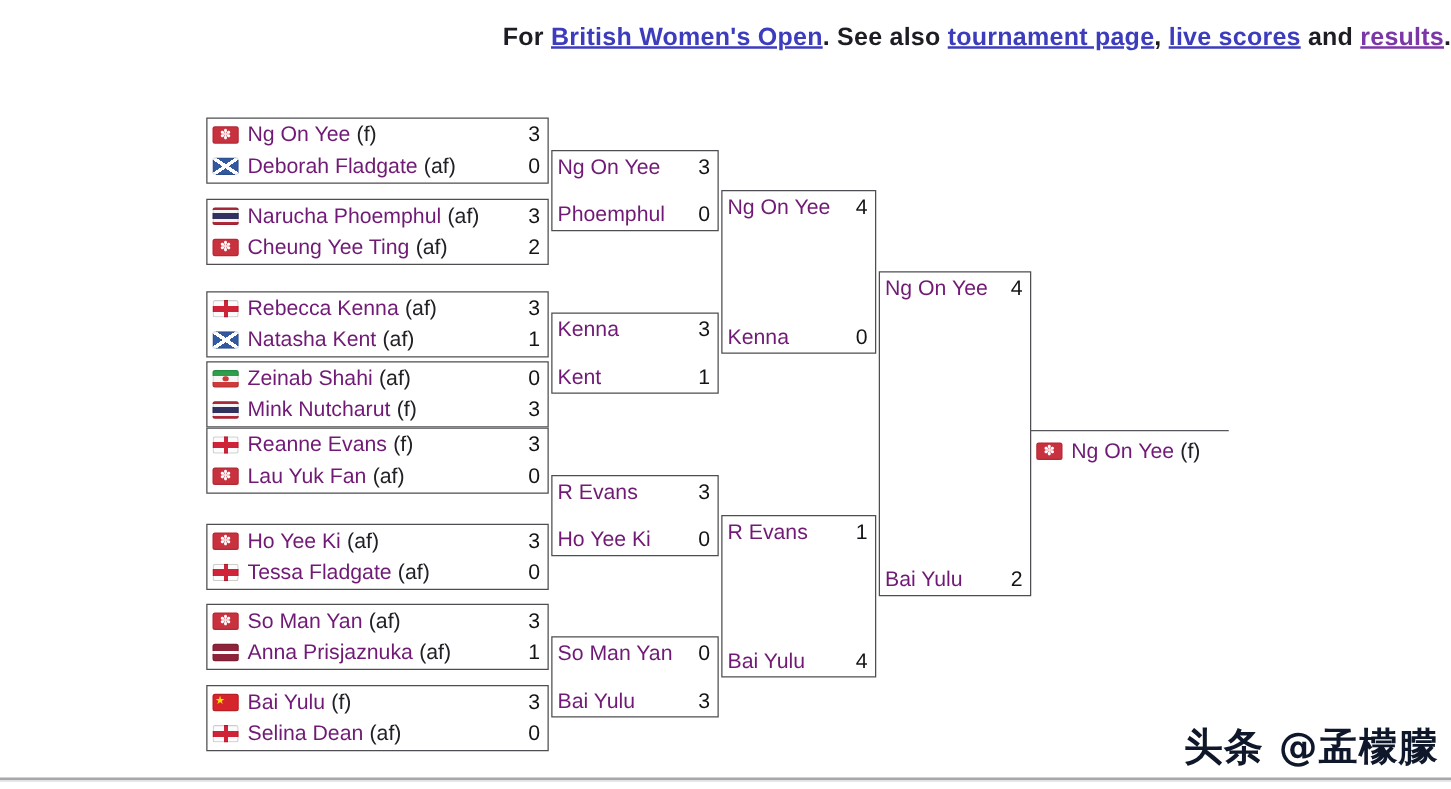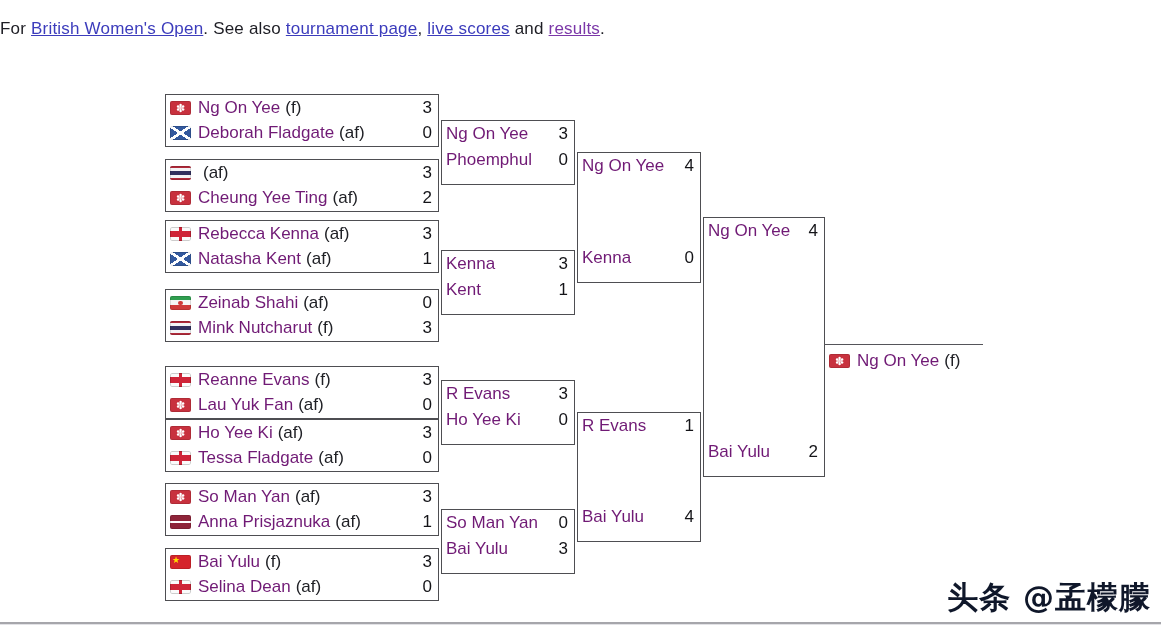"For British Women's Open. See" .header { font-size: 17px -> 20px; font-weight: none -> bold; text-align: left -> right }
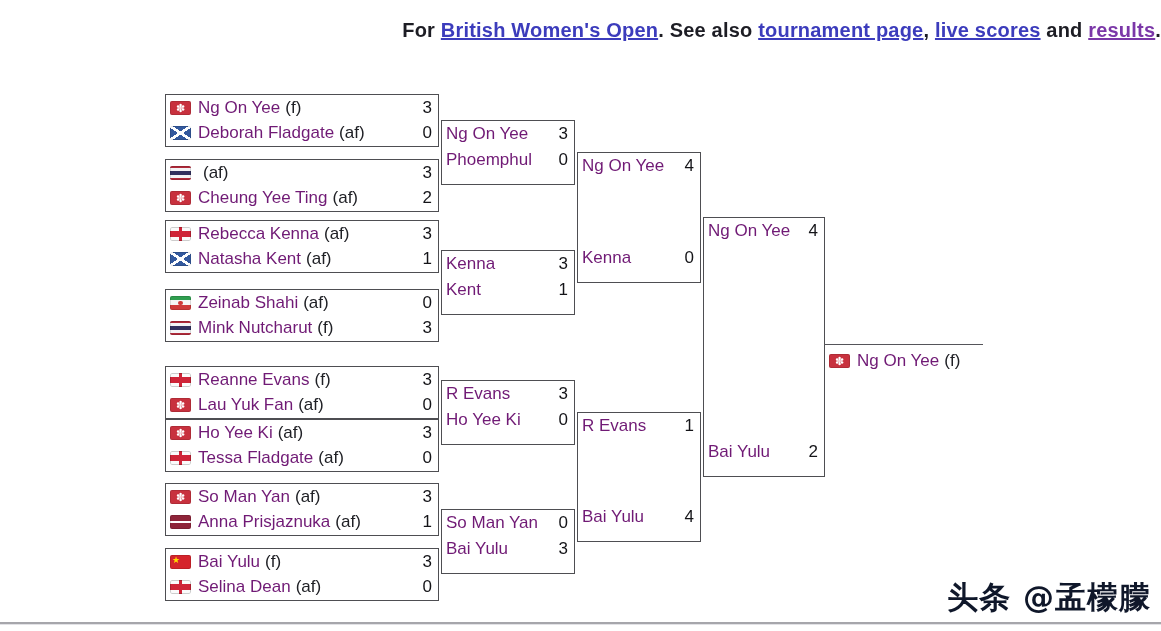"Narucha Phoemphul" a.pname { html: none -> <a>Narucha Phoemphul</a> }
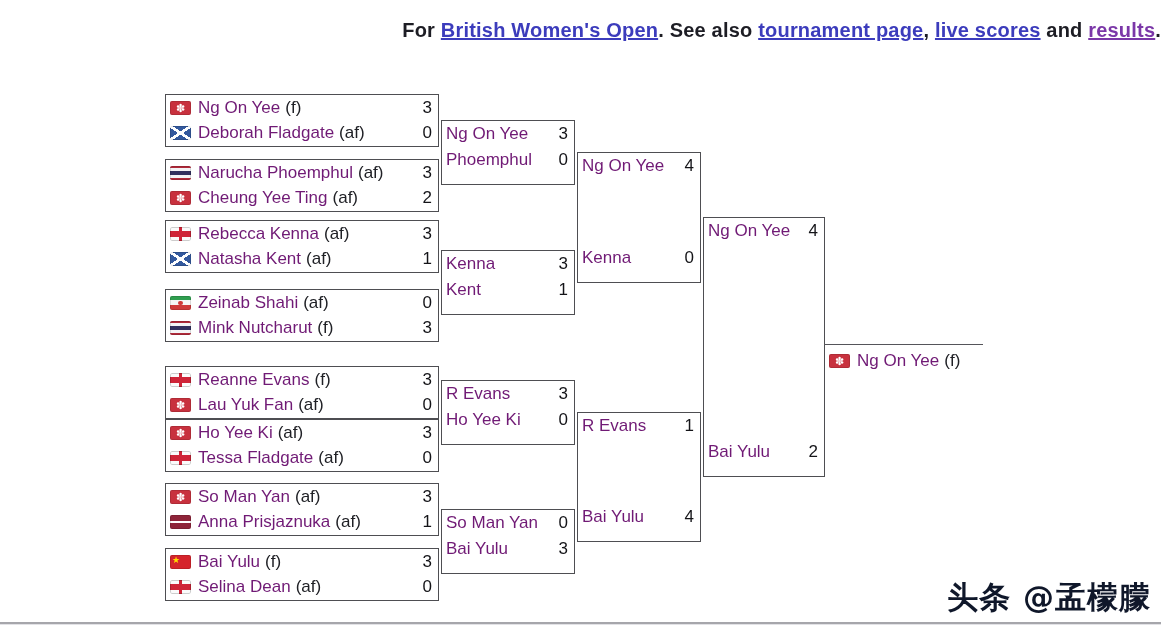"Phoemphul" .row.b { bottom: 12px -> 0 }
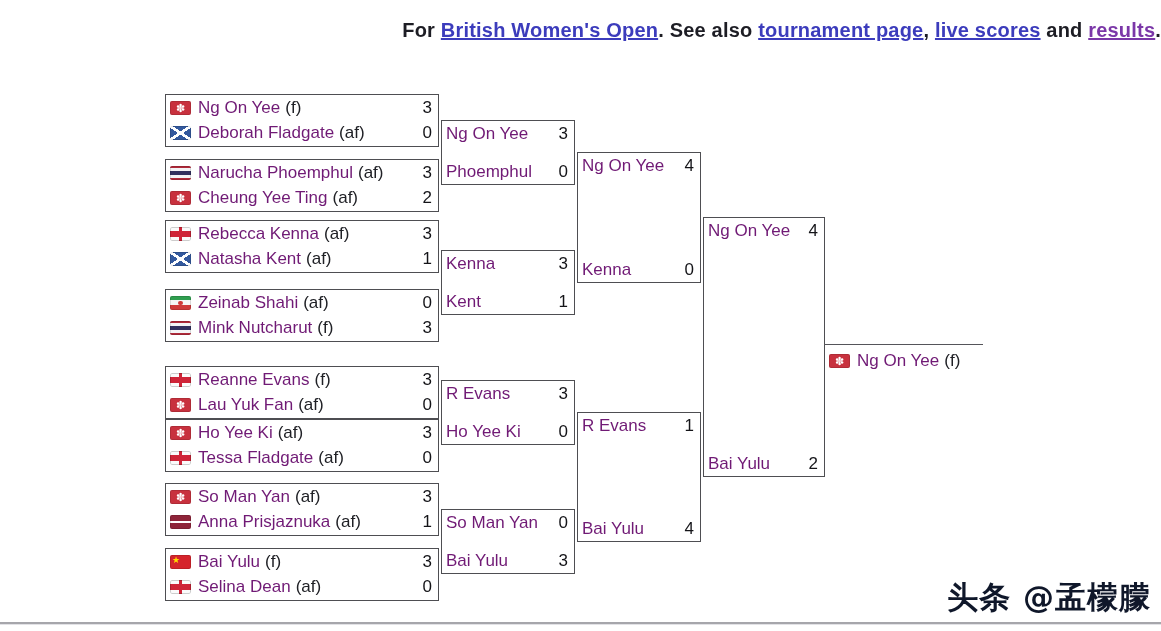"Rebecca Kenna" div.box { top: 220px -> 233px }
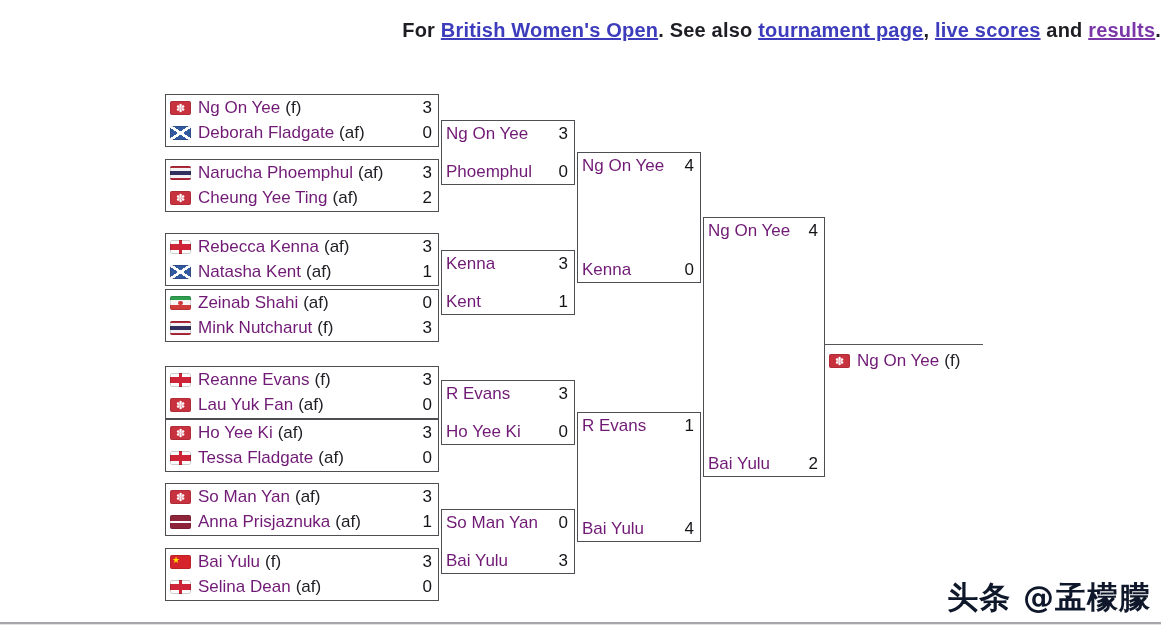"Reanne Evans" div.box { top: 366px -> 342px }
